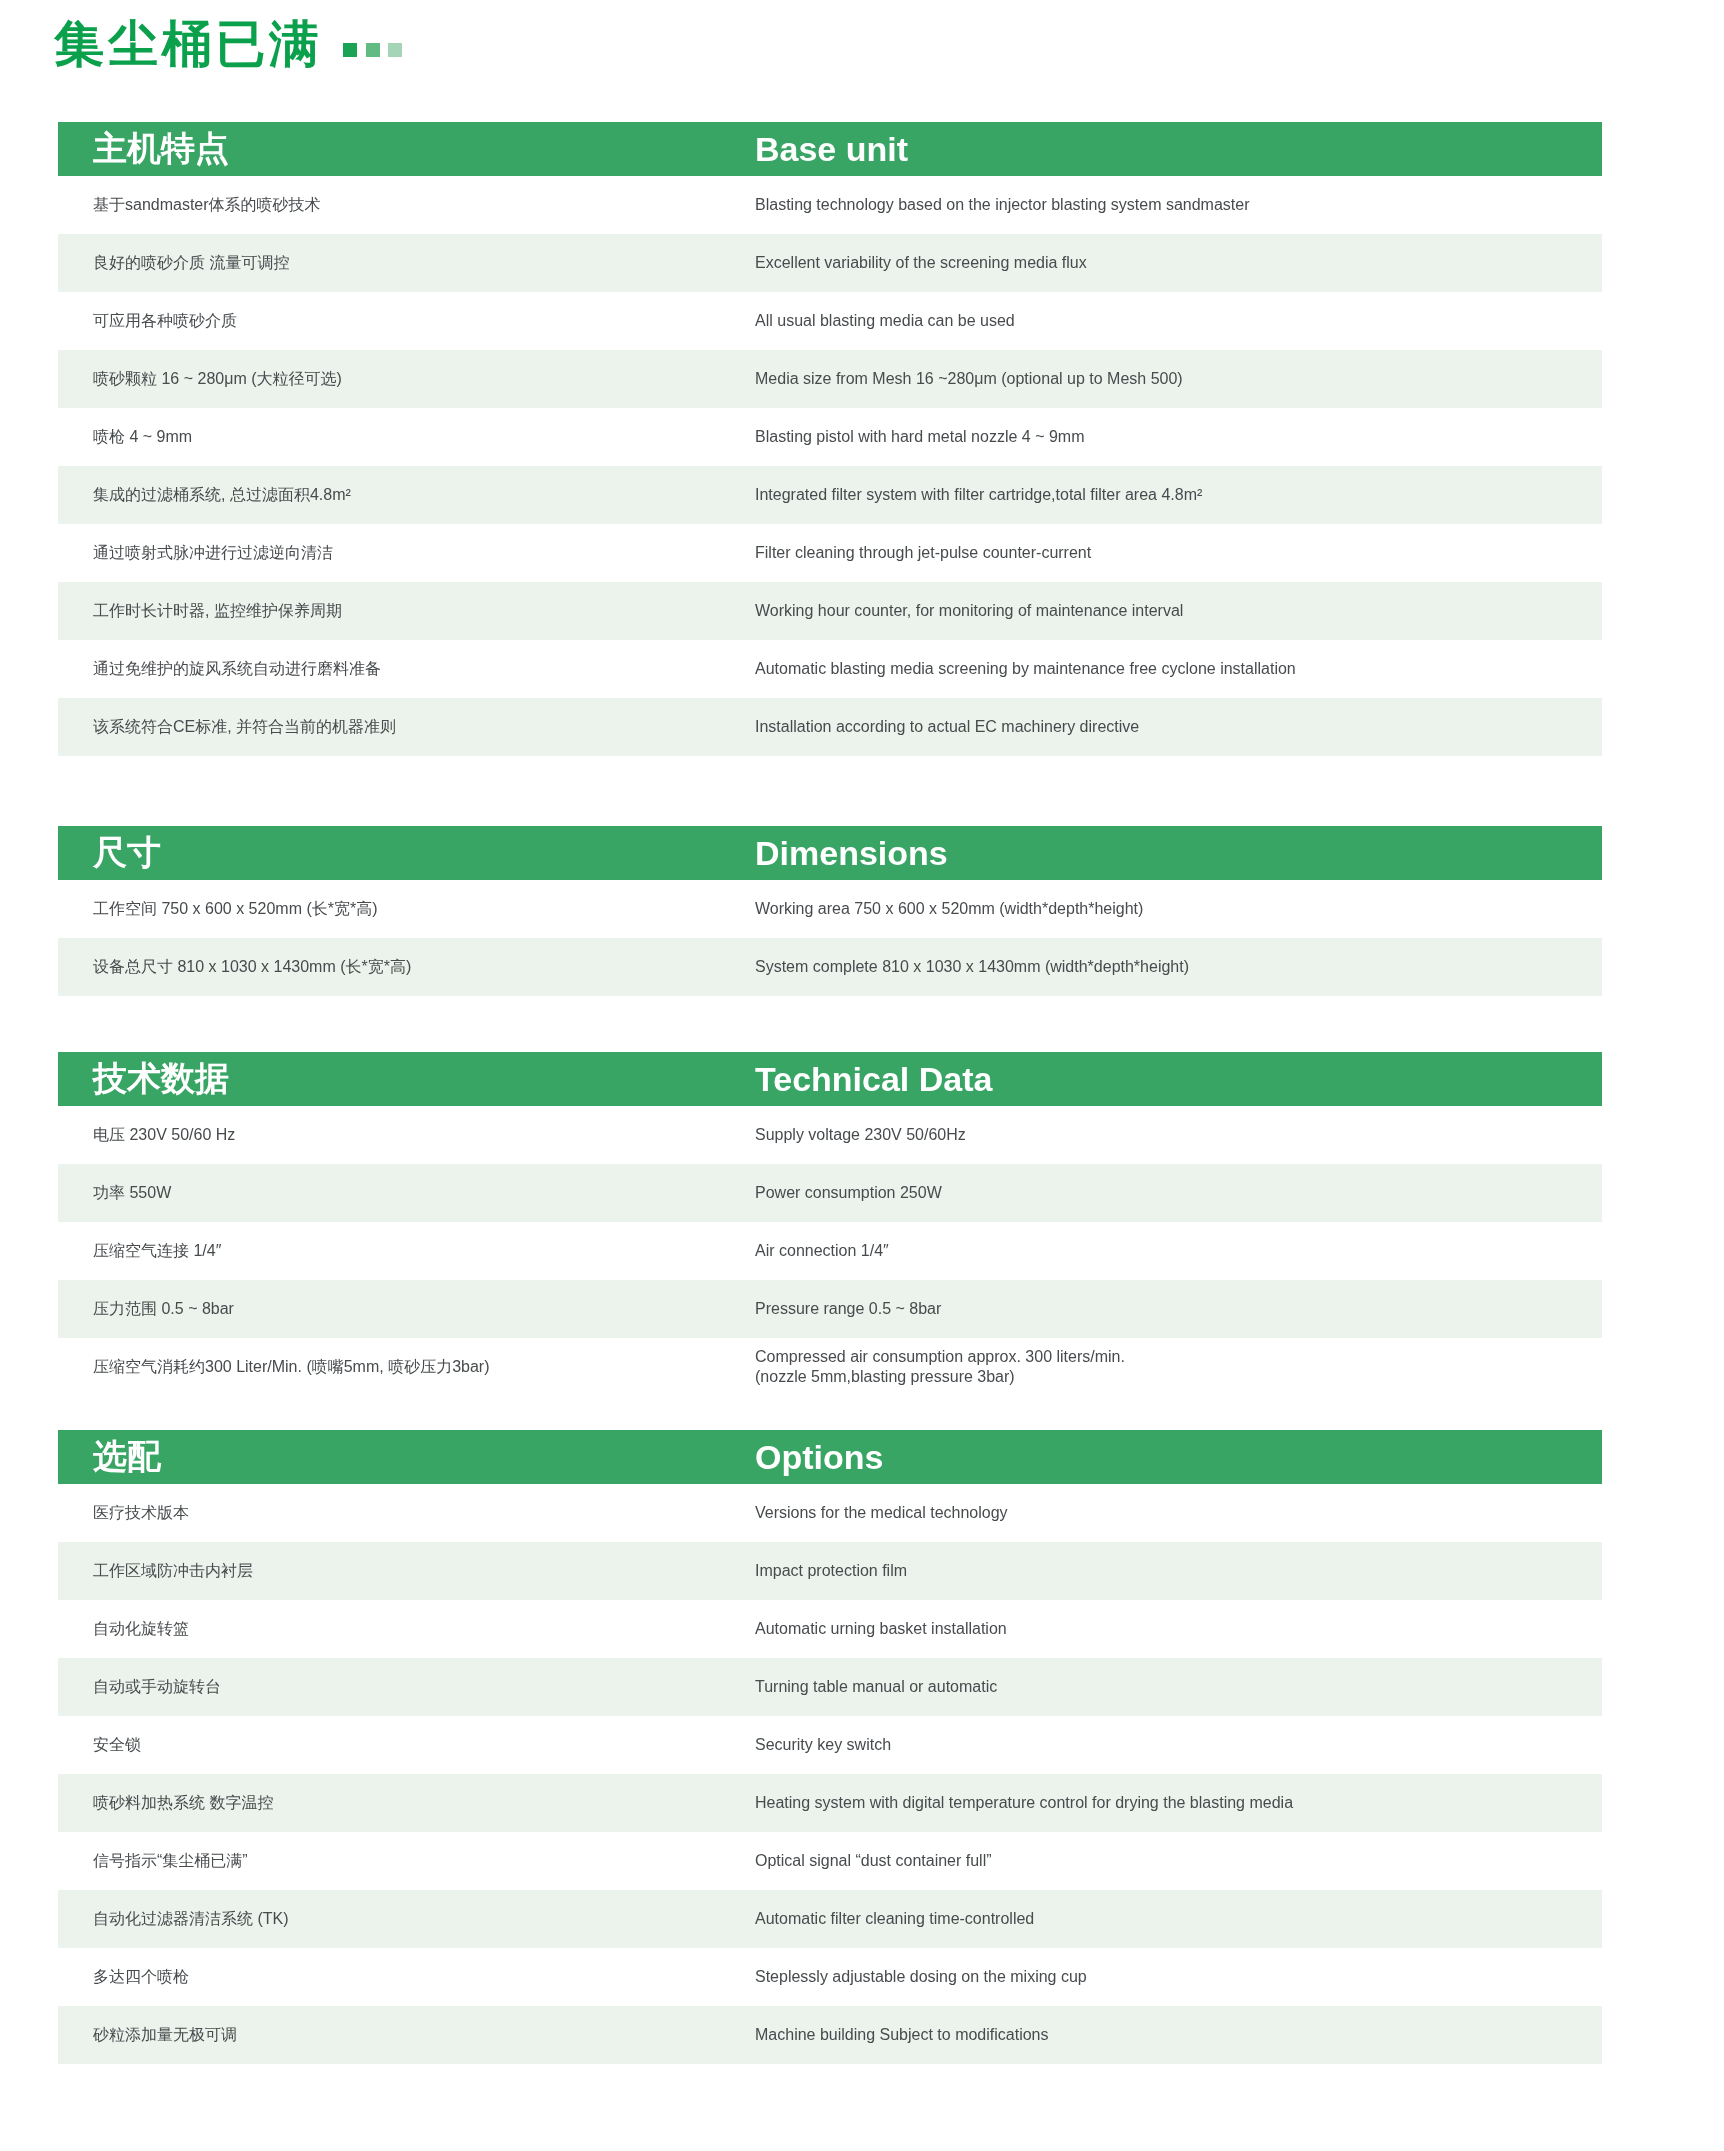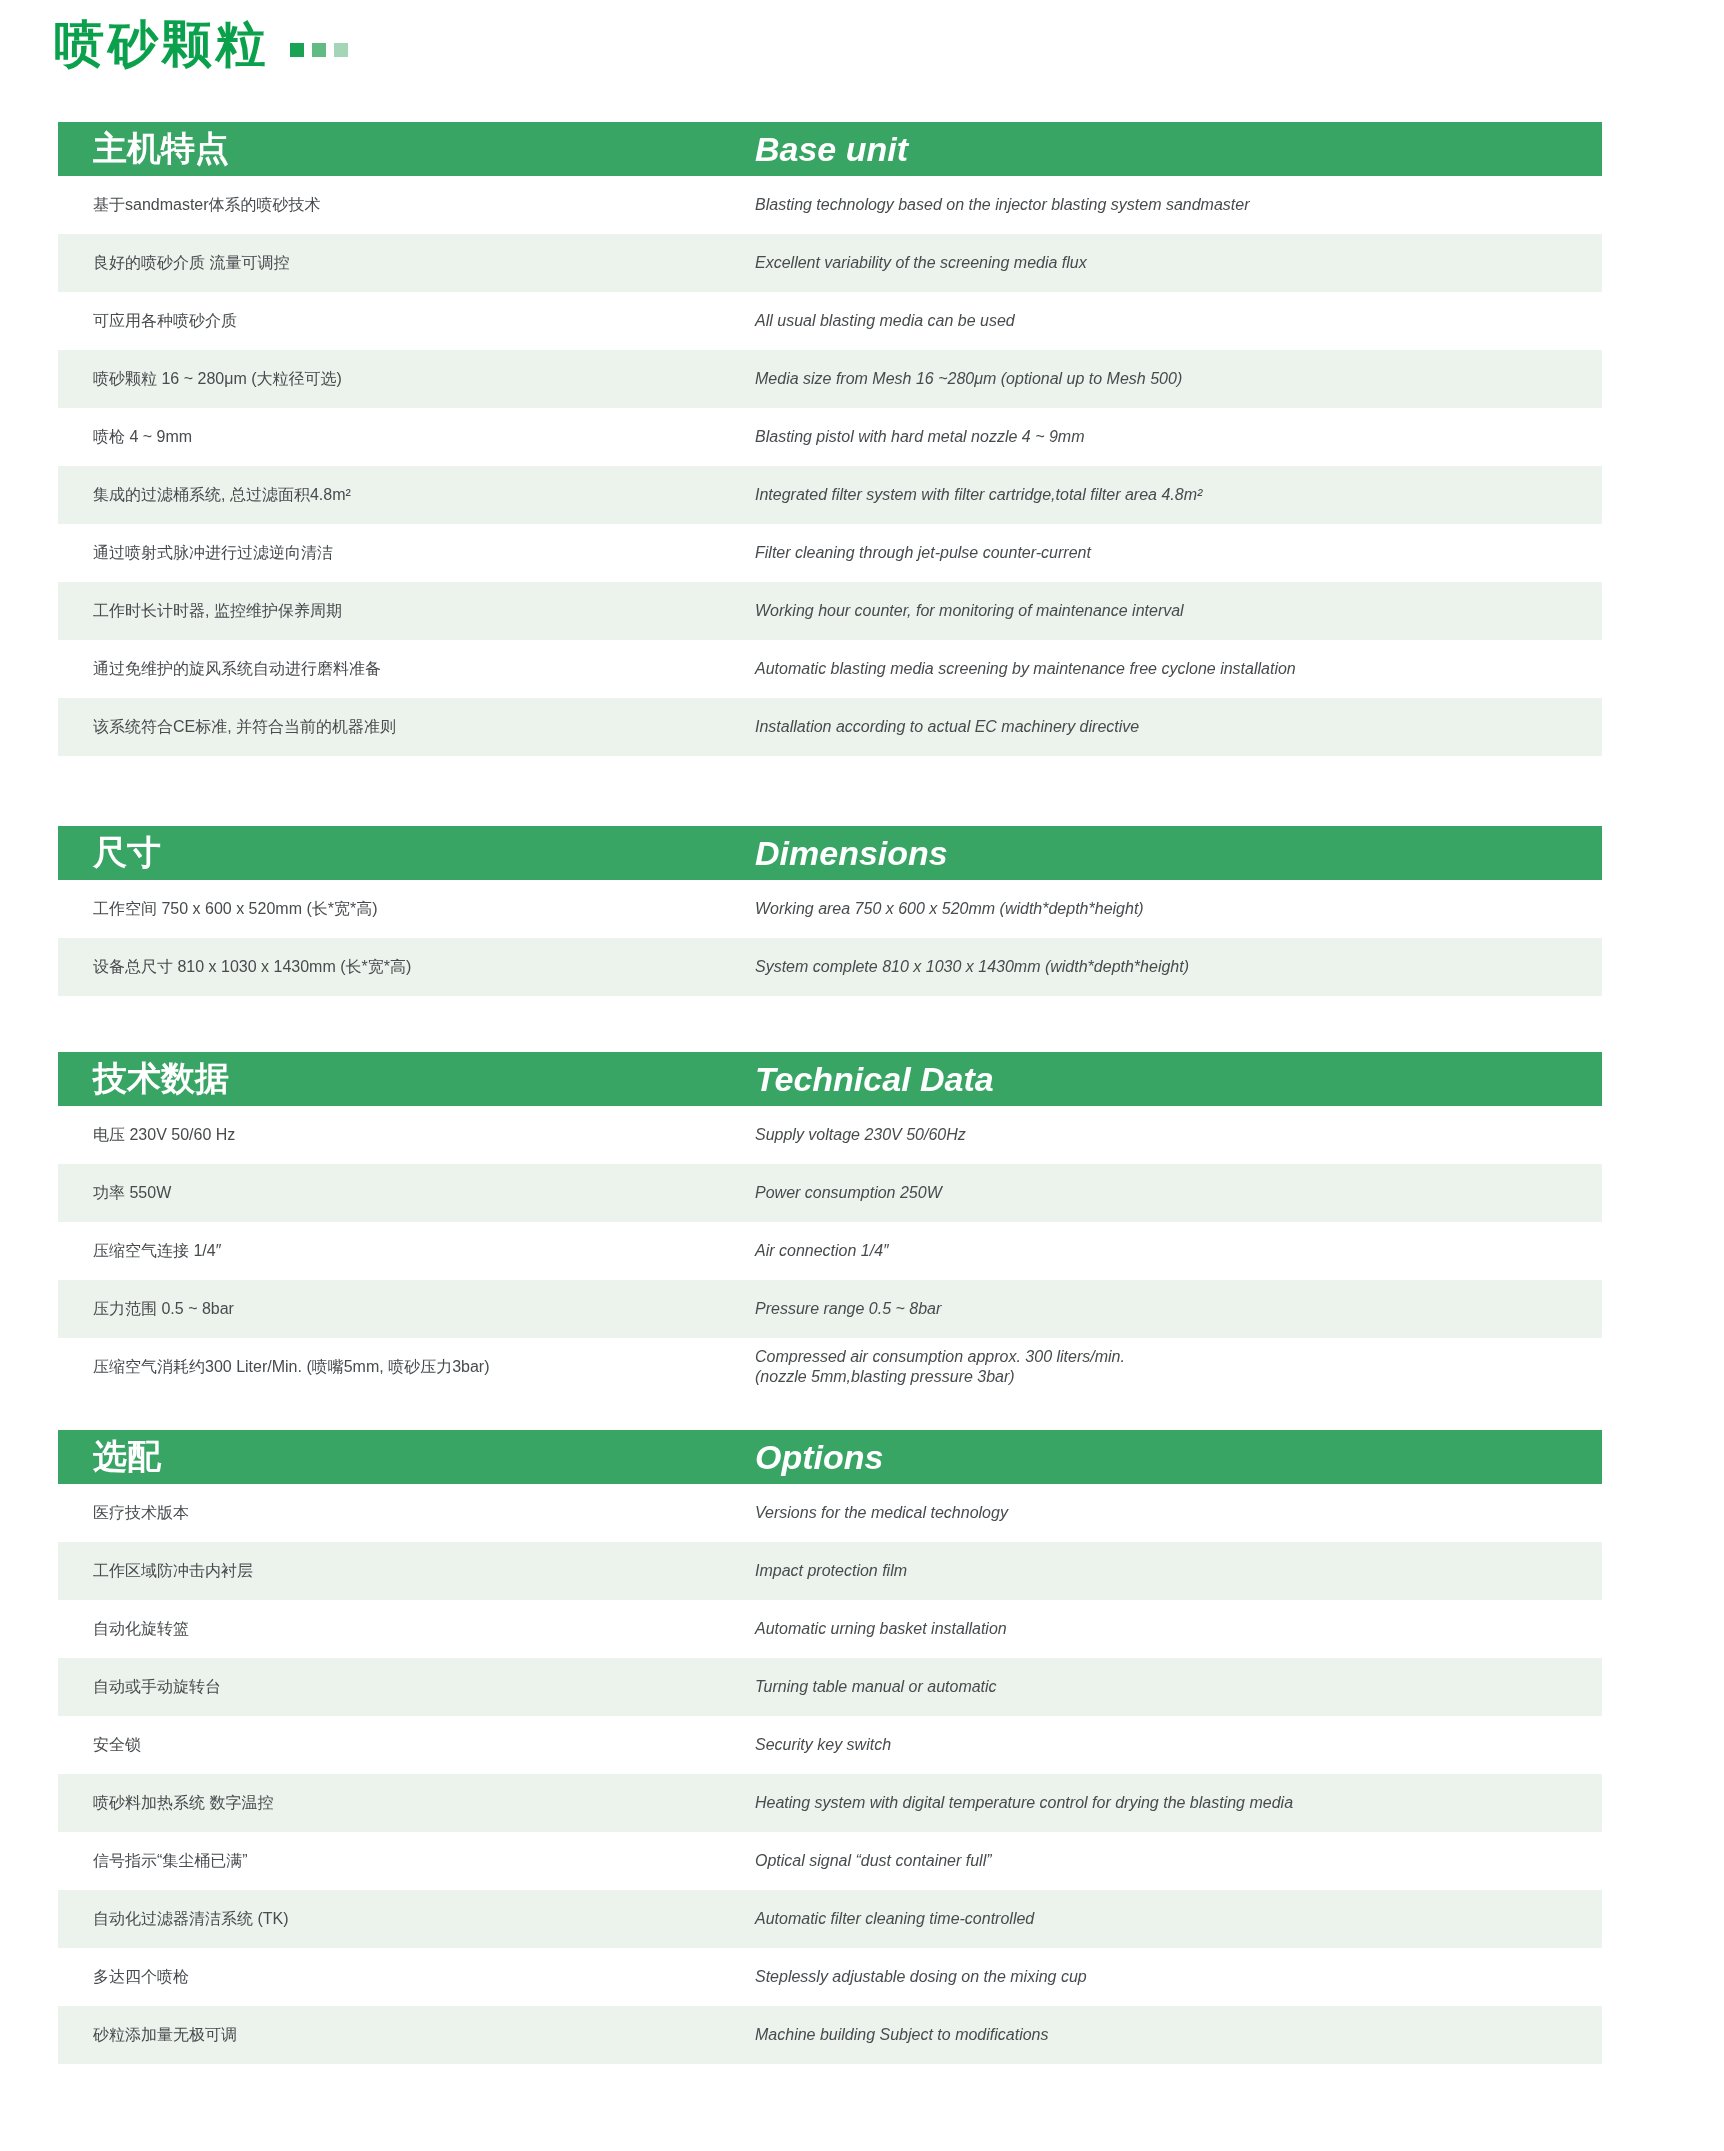"喷砂颗粒" h1.page-title { text: 喷砂颗粒 -> 集尘桶已满 }
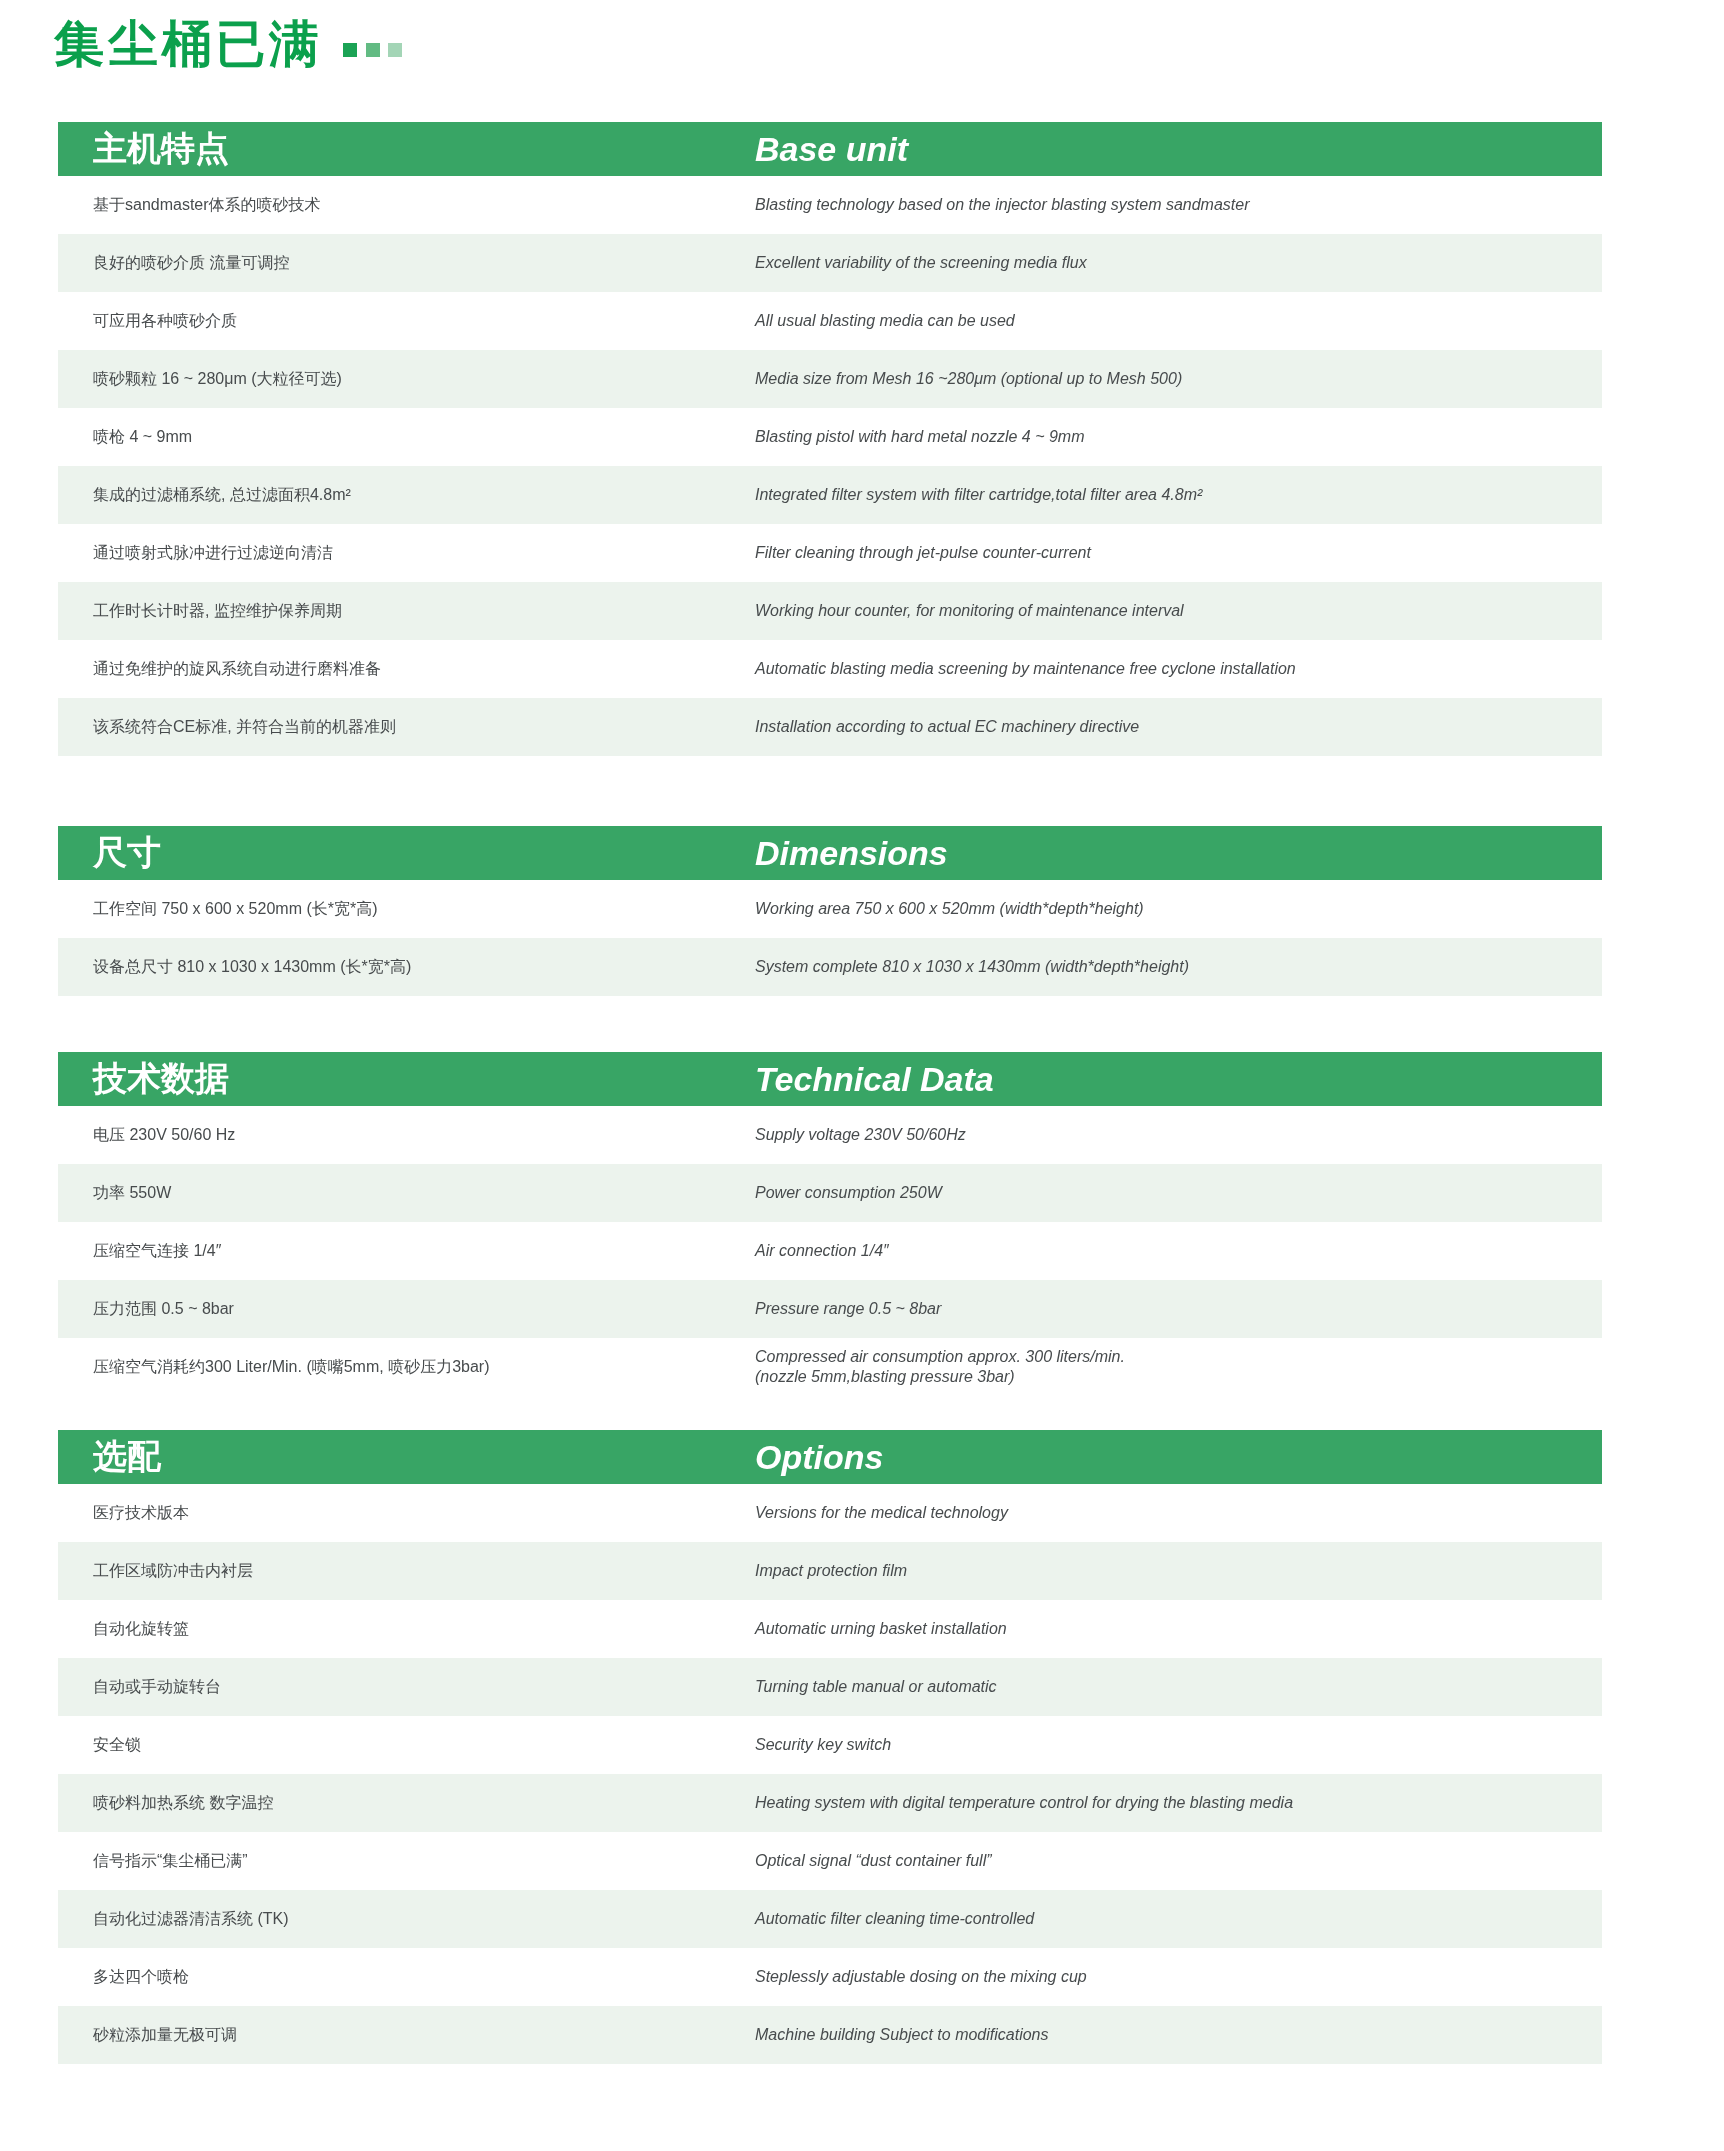"Base unit" .cell-en { font-style: italic -> none }
